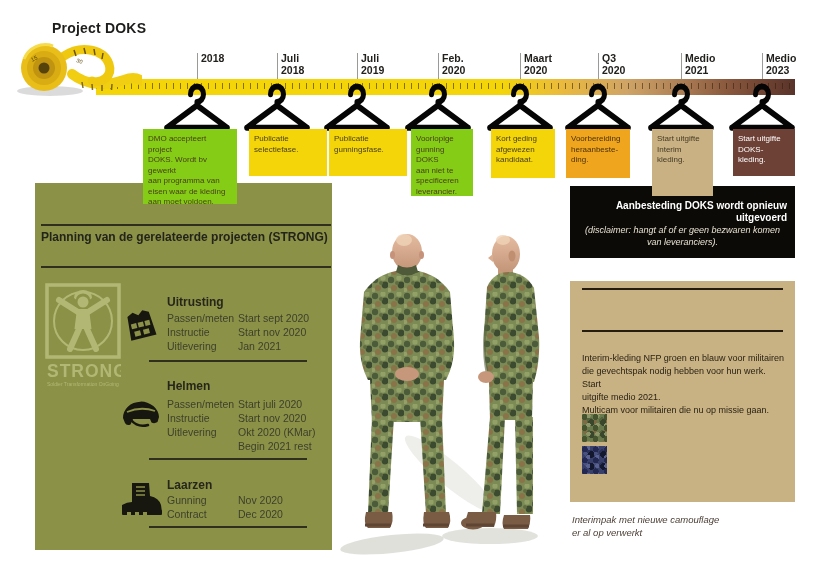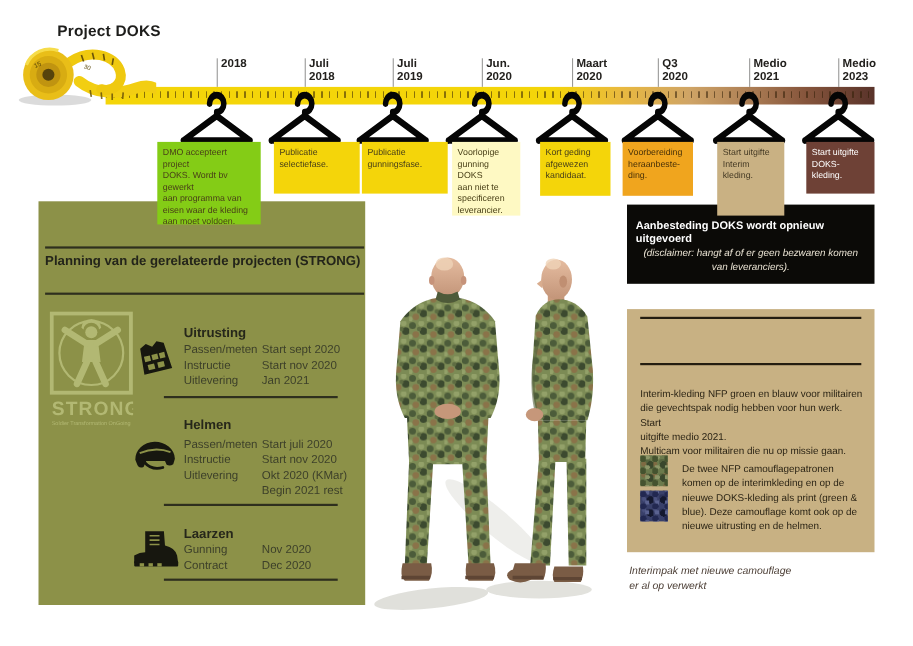"Jun." div.abs { text: Jun -> Feb }
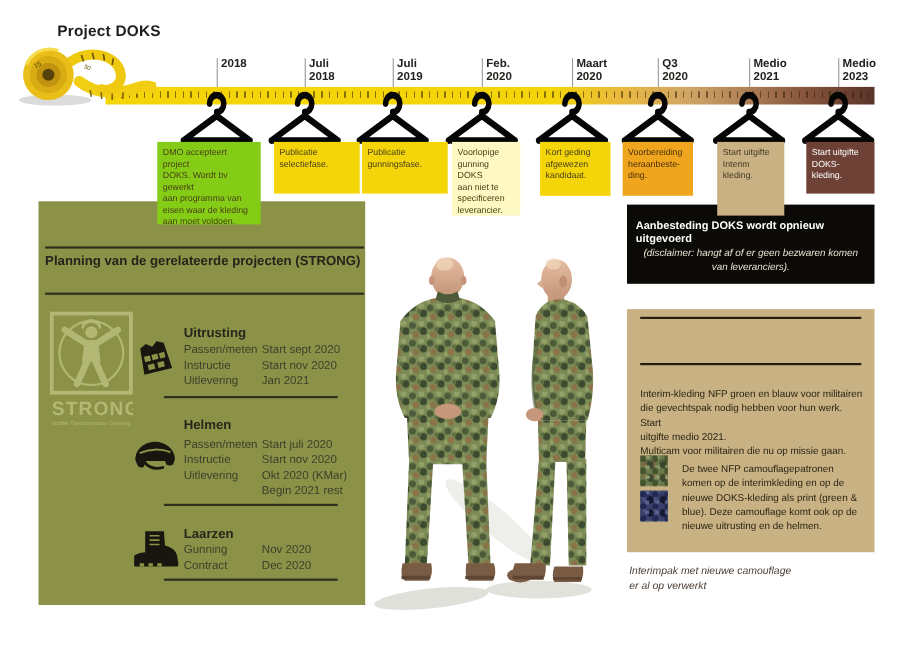"Voorlopige" div.abs { background-color: #fef9c3 -> #84cc16 }
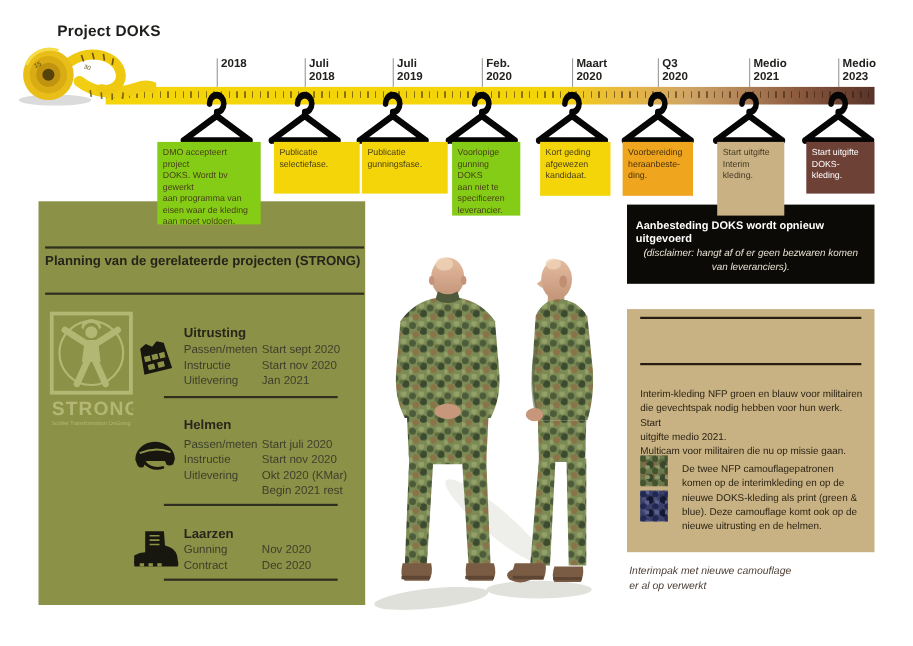"Aanbesteding DOKS wordt opnieuw" .notice-title { text-align: none -> right }
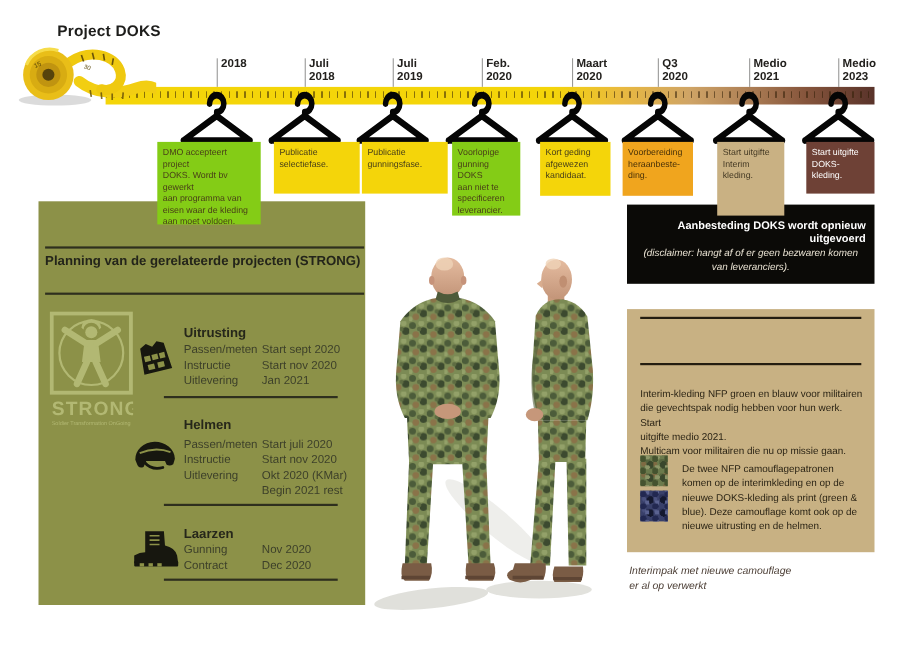"De twee NFP camouflagepatronen" div.abs { html: <div>De twee NFP camouflagepatronen komen op de interimkleding en op de nieuwe DOKS-kleding als print (green &amp; blue). Deze camouflage komt ook op de nieuwe uitrusting en de helmen.</div> -> none }
